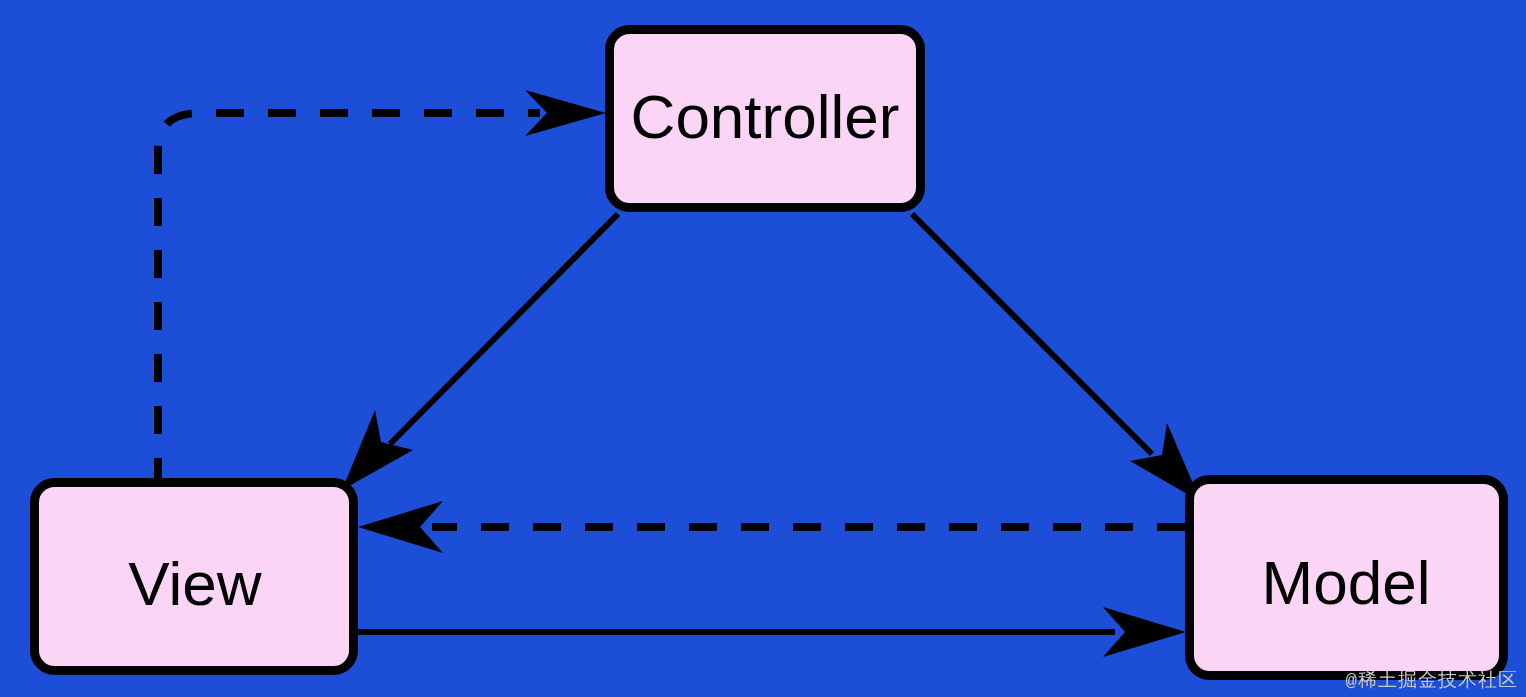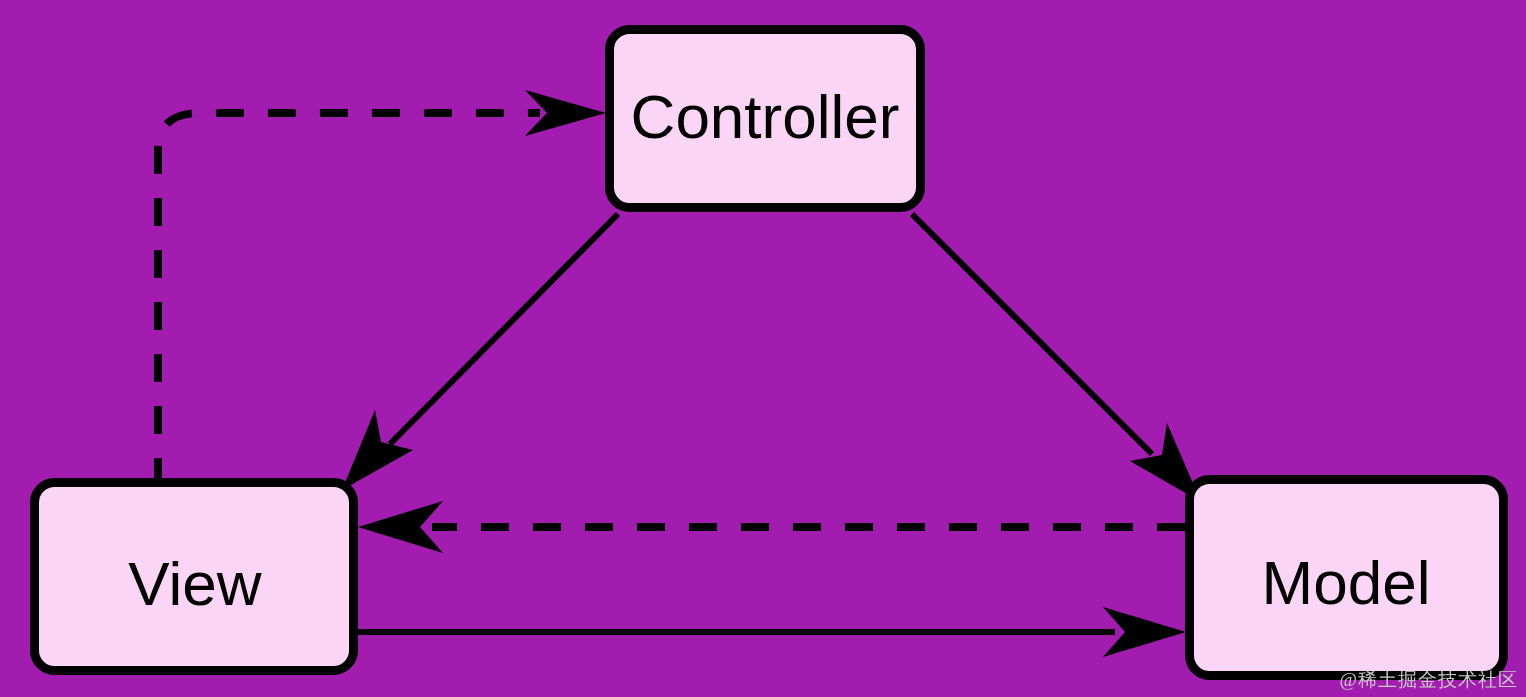"Controller" #diagram-root { background: #a21caf -> #1d4ed8 }
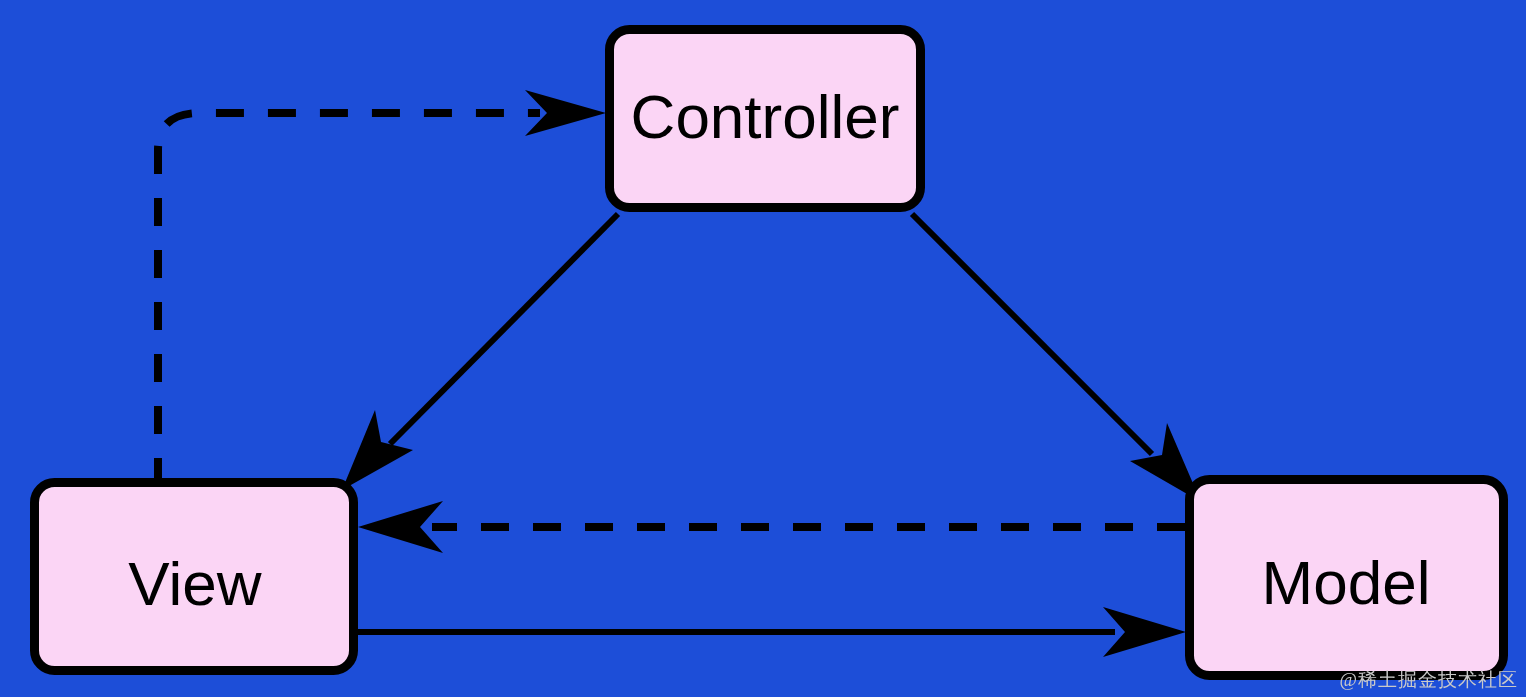"@稀土掘金技术社区" .watermark-text { font-family: Liberation Serif, serif -> Liberation Mono, monospace }
